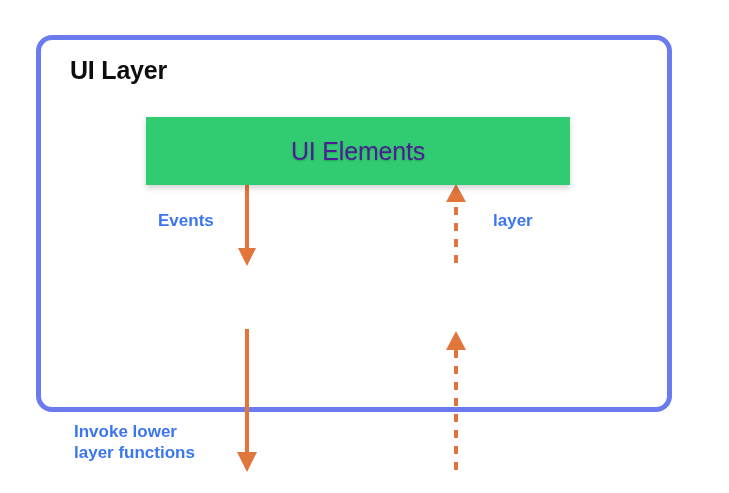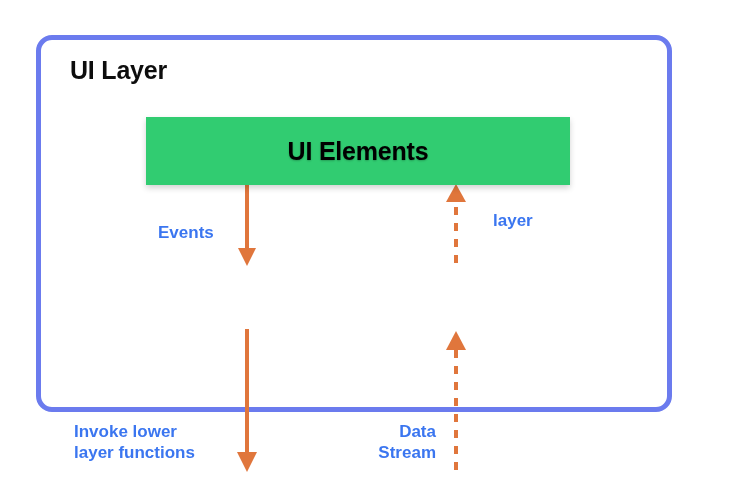"UI Elements" .block { color: #000000 -> #4c1d95; font-weight: bold -> normal }
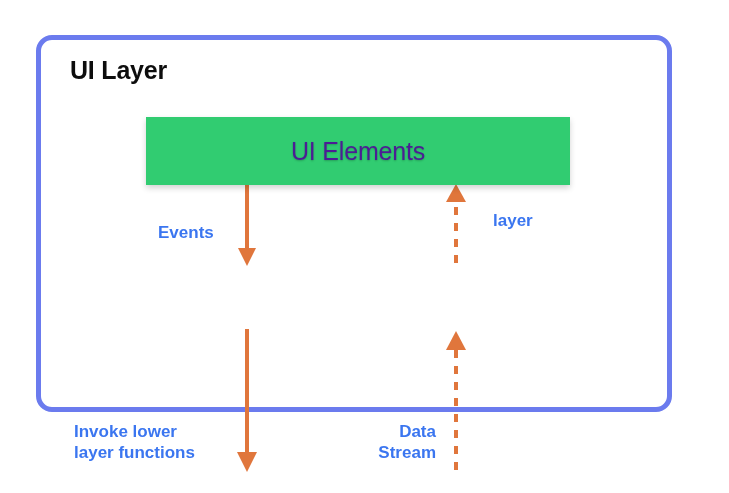"Events" #label-events { top: 222px -> 210px }
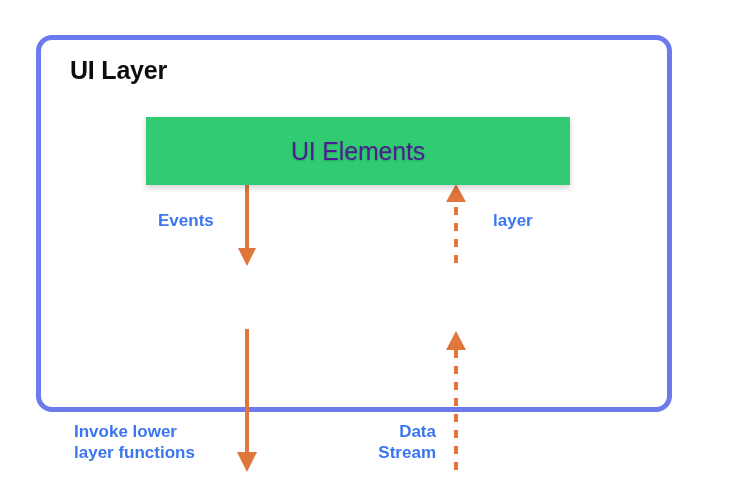"Data" div.edge-label { html: <div>Data Stream</div> -> none }
